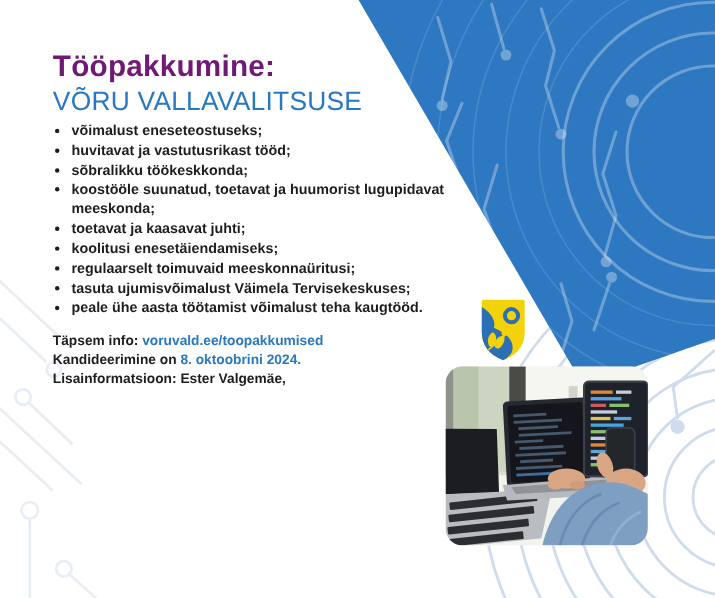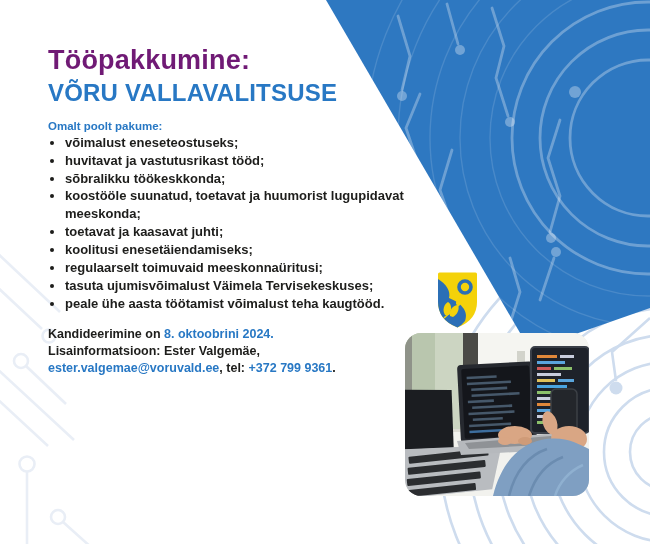"VÕRU VALLAVALITSUSE" .headline { font-weight: bold -> normal }
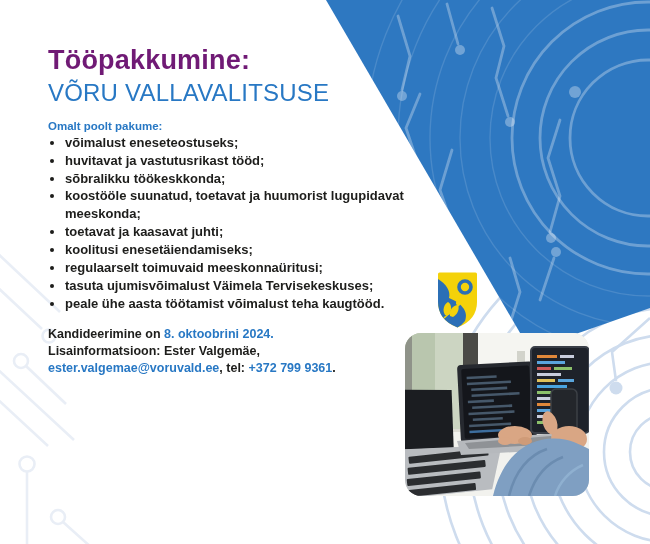"Omalt poolt pakume:" div.offer-heading { html: <div>Omalt poolt pakume:</div> -> none }
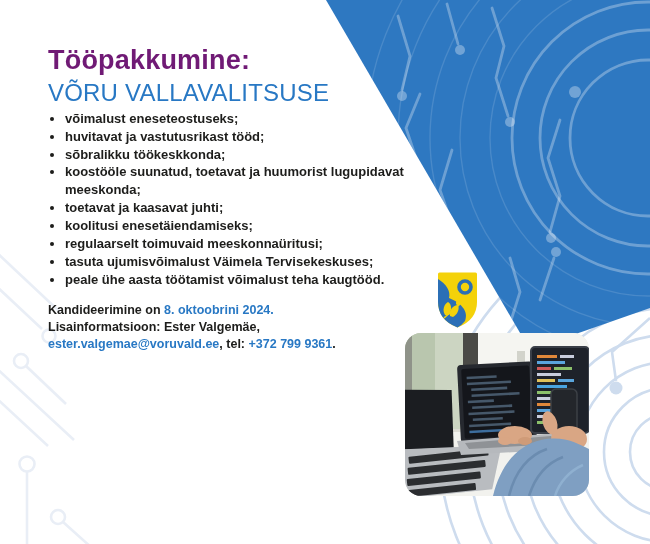"Täpsem info: voruvald.ee/toopakkumised" div { html: none -> <div><span>Täpsem info: </span><a>voruvald.ee/toopakkumised</a></div> }
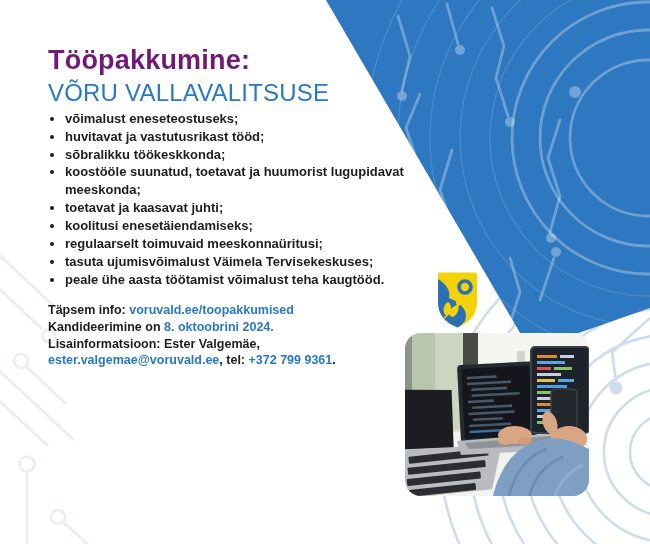"ester.valgemae@voruvald.ee, tel: +372" div { html: <div><a>ester.valgemae@voruvald.ee</a><span>, tel: </span><a>+372 799 9361</a><span>.</span></div> -> none }
